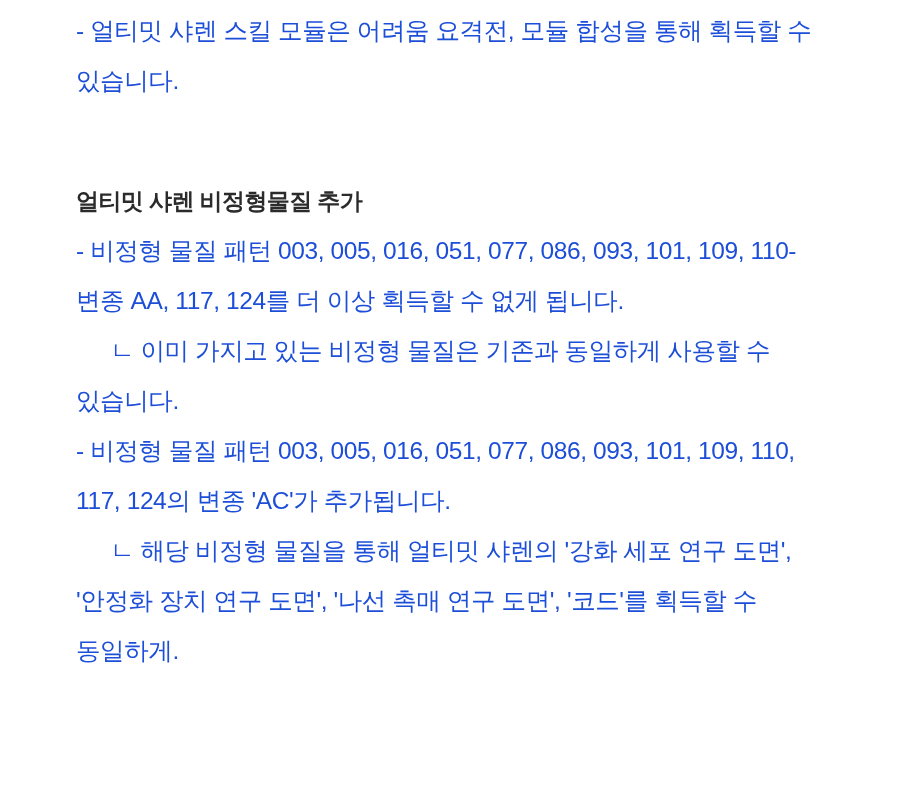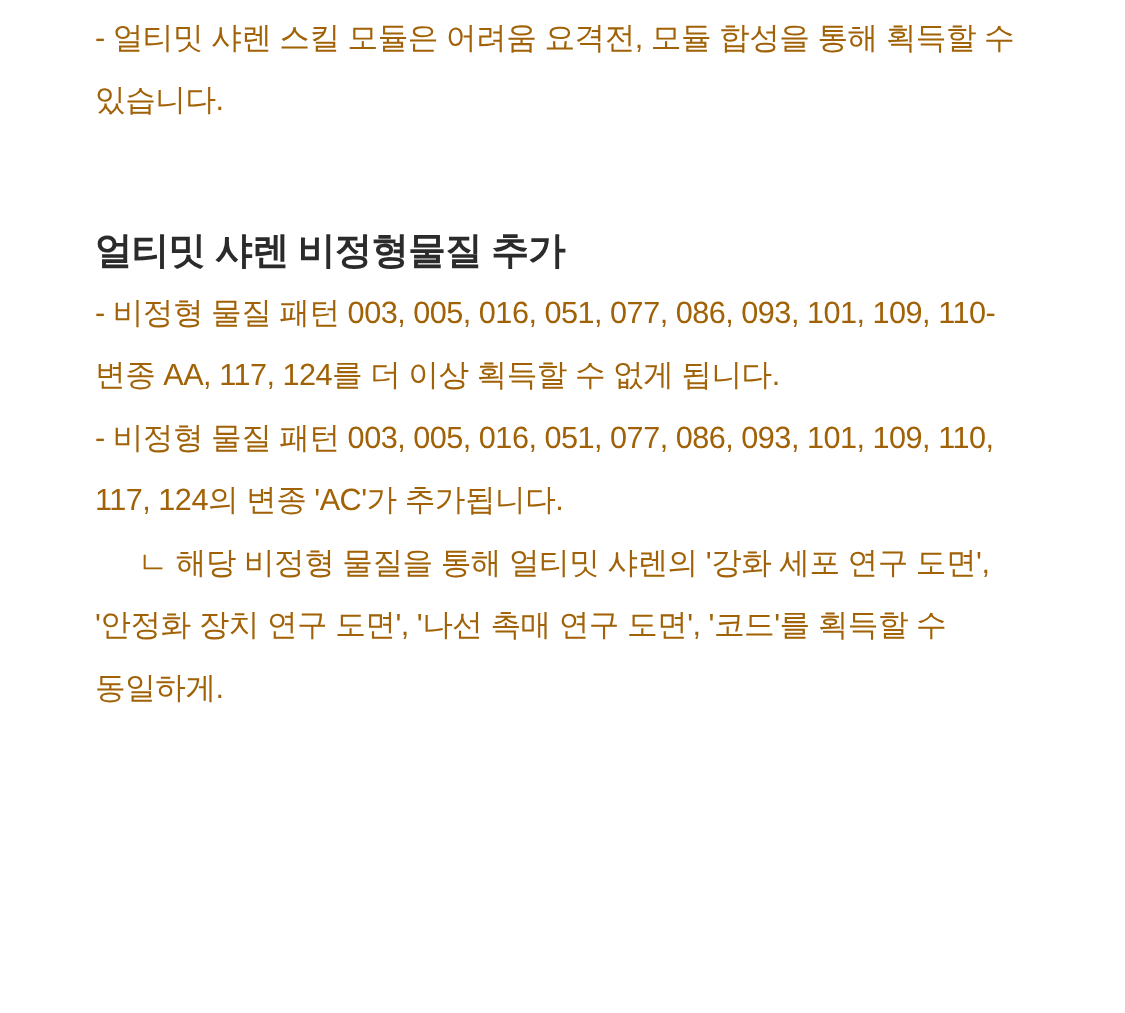"- 얼티밋 샤렌 스킬 모듈은" .para { color: #a16207 -> #1d4ed8 }
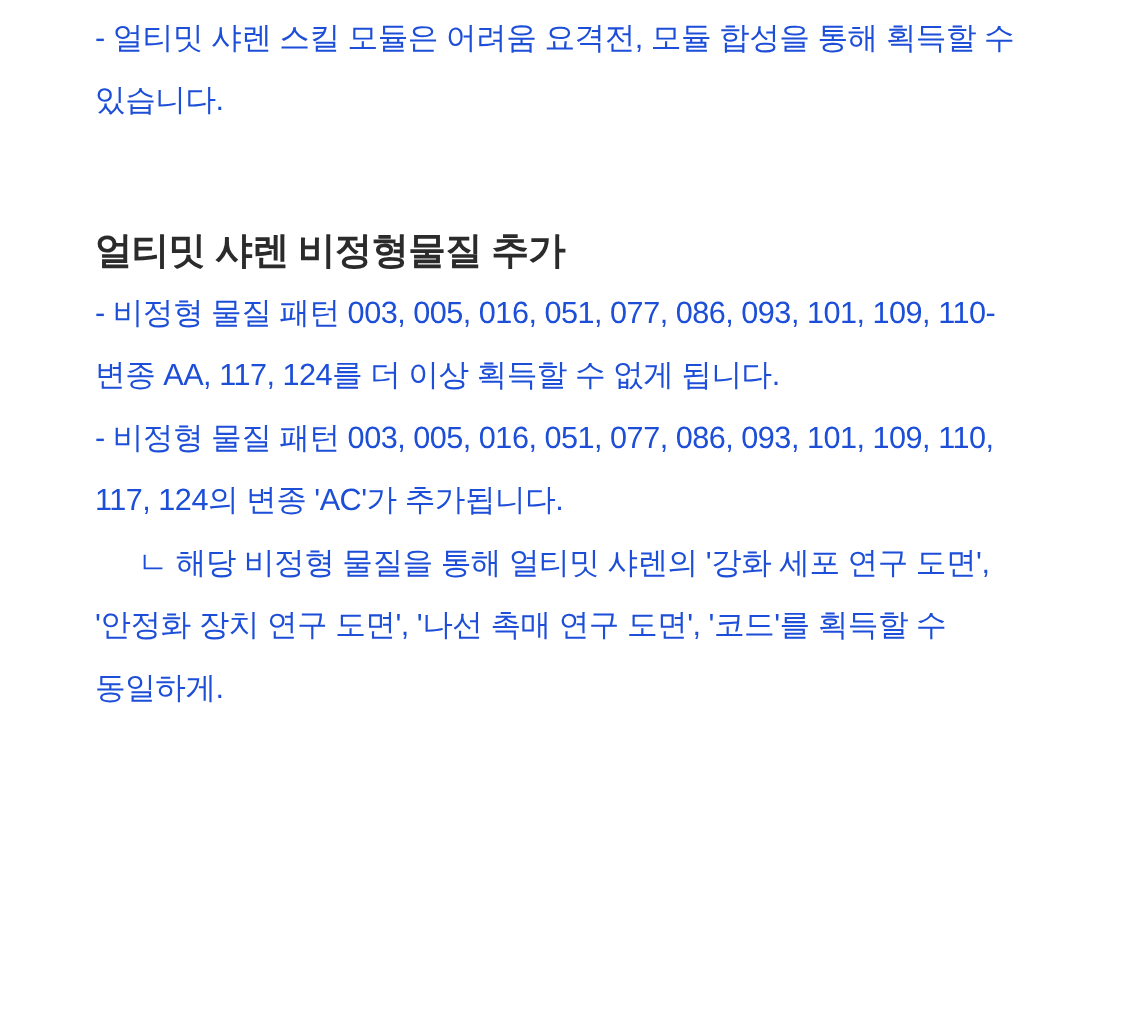"얼티밋 샤렌 비정형물질 추가" .heading { font-size: 30px -> 23px }
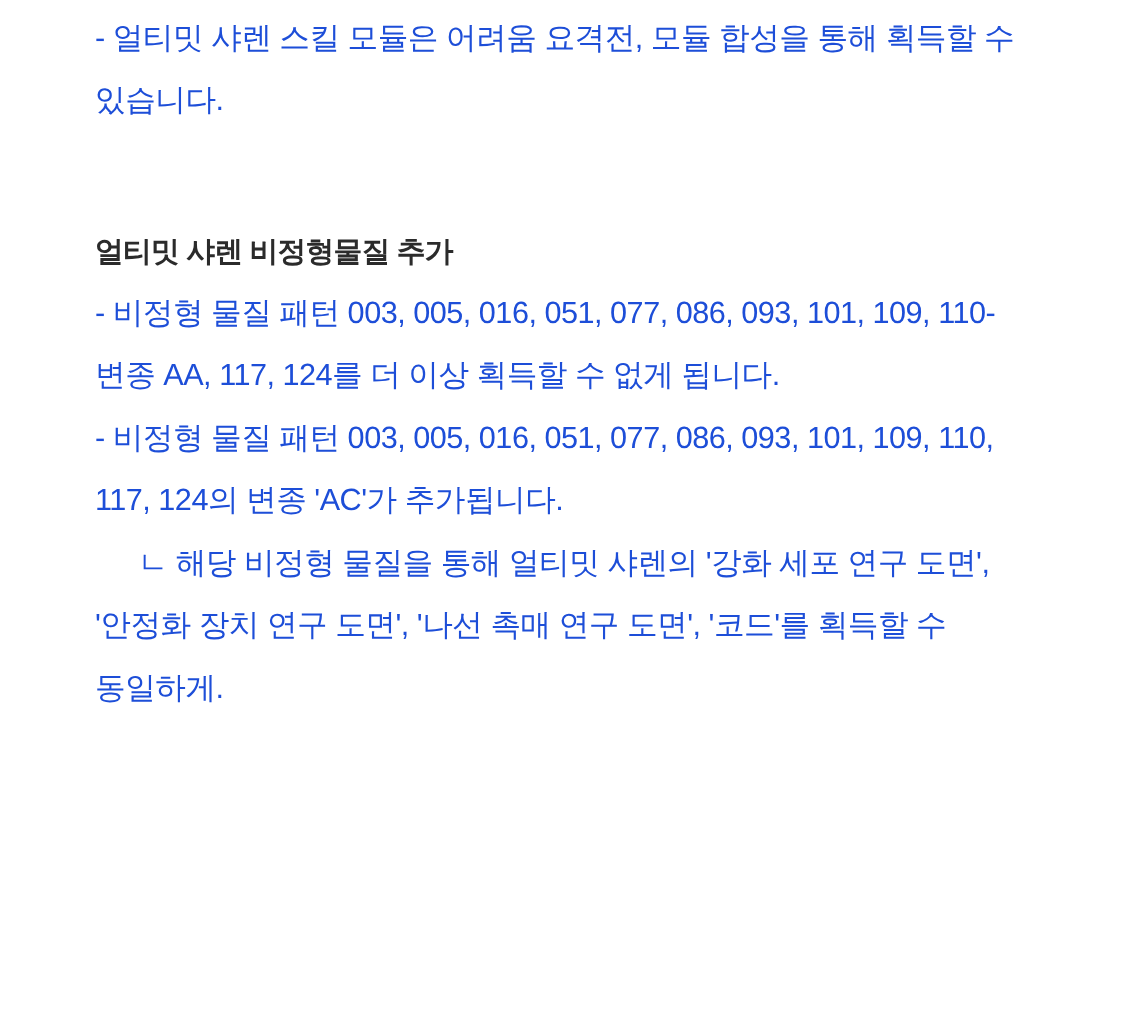"ㄴ 이미 가지고 있는 비정형" p.para { html: none -> <p>ㄴ 이미 가지고 있는 비정형 물질은 기존과 동일하게 사용할 수 있습니다.</p> }
